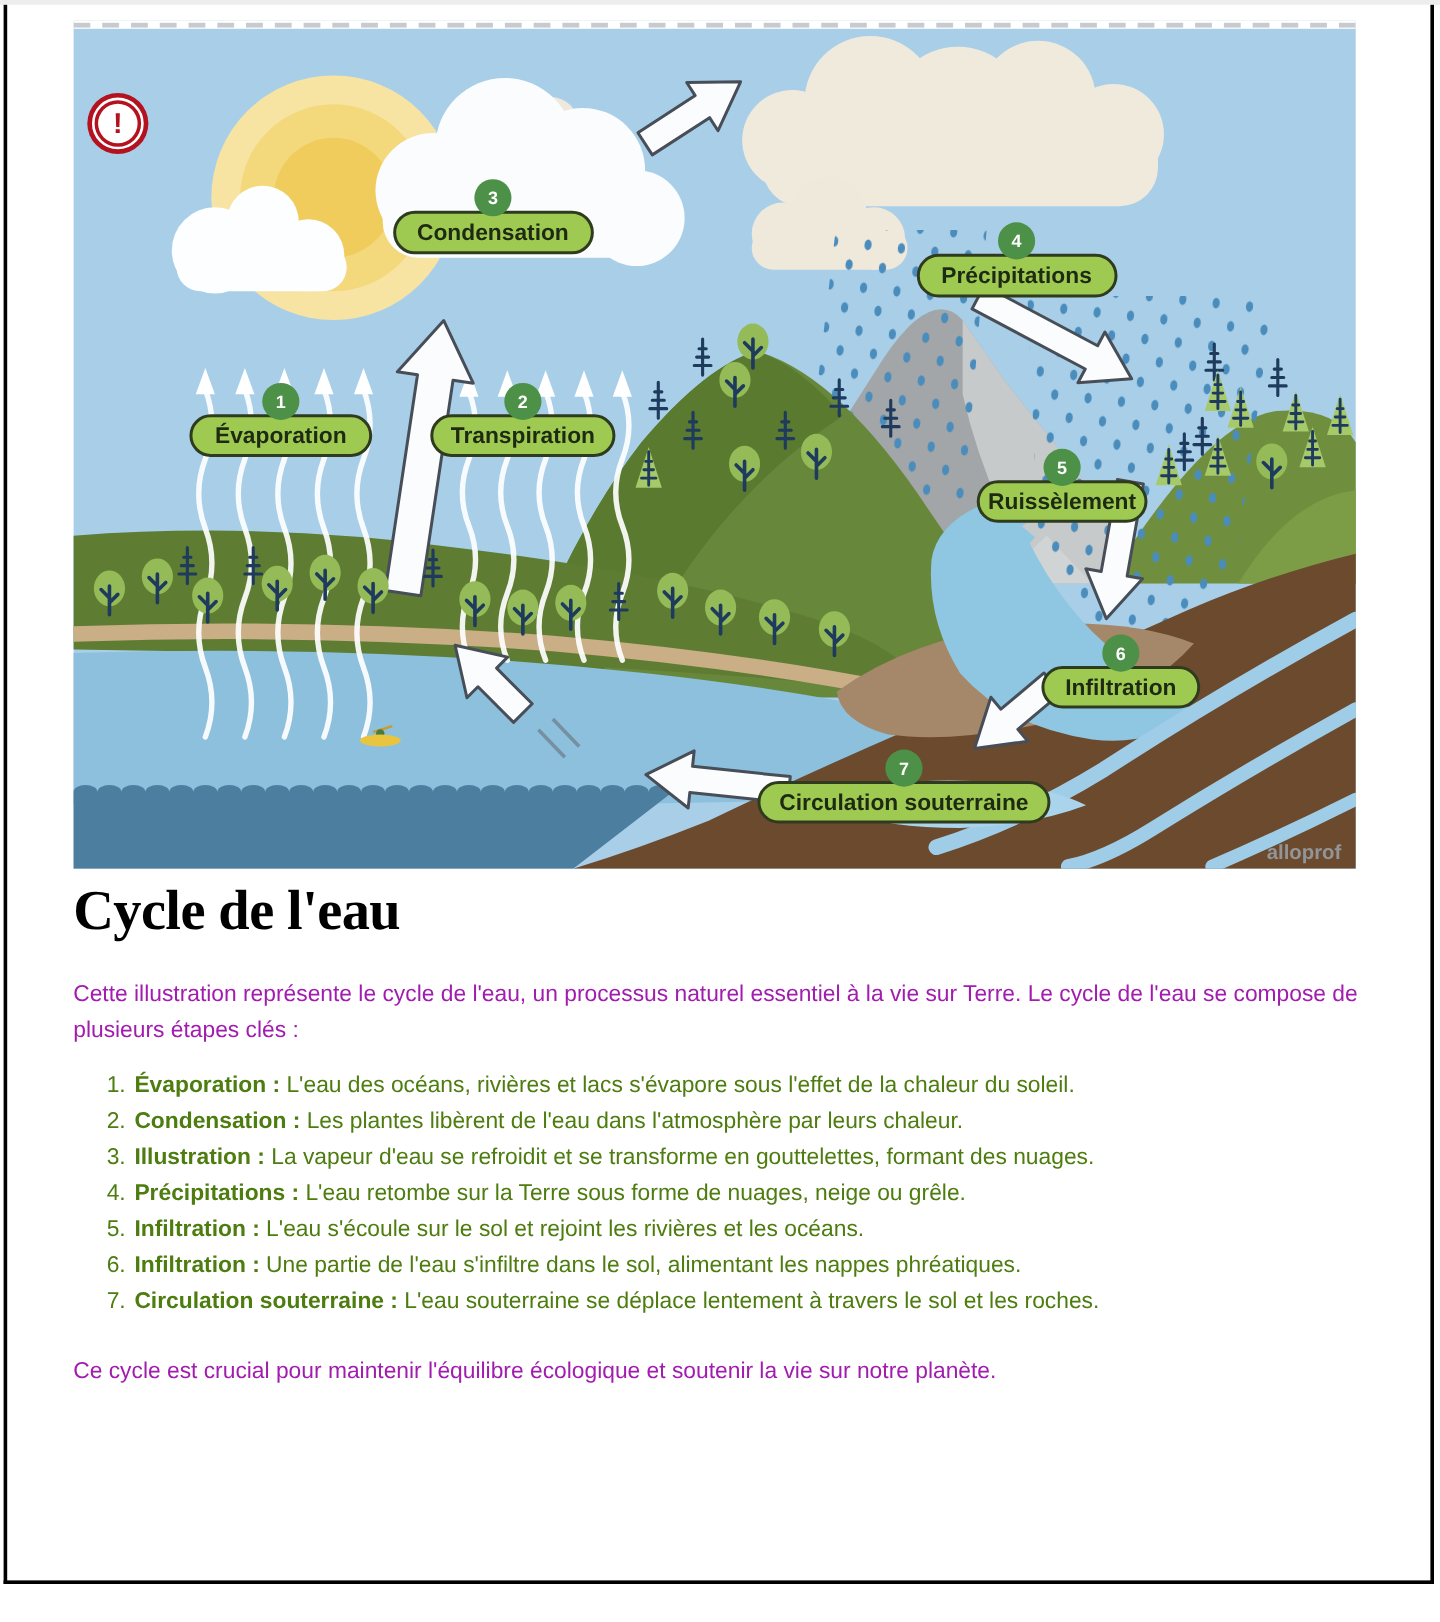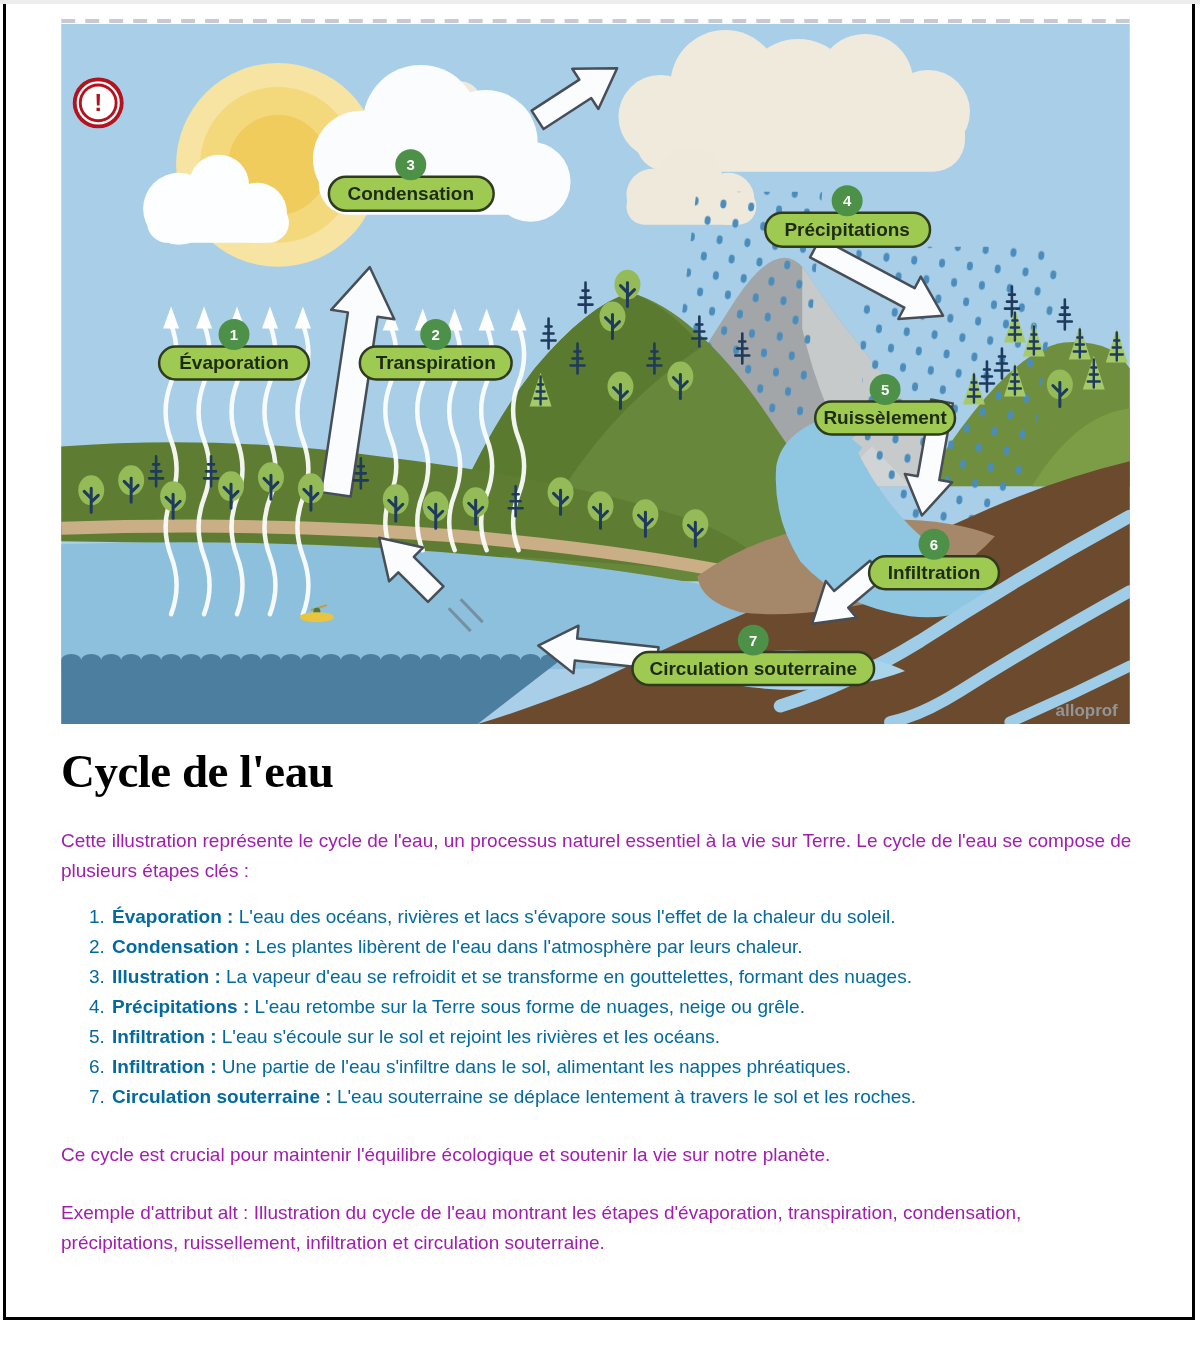"Cycle de l'eau" h1.page-title { margin: 20px 0 0 0 -> 8px 0 0 0 }
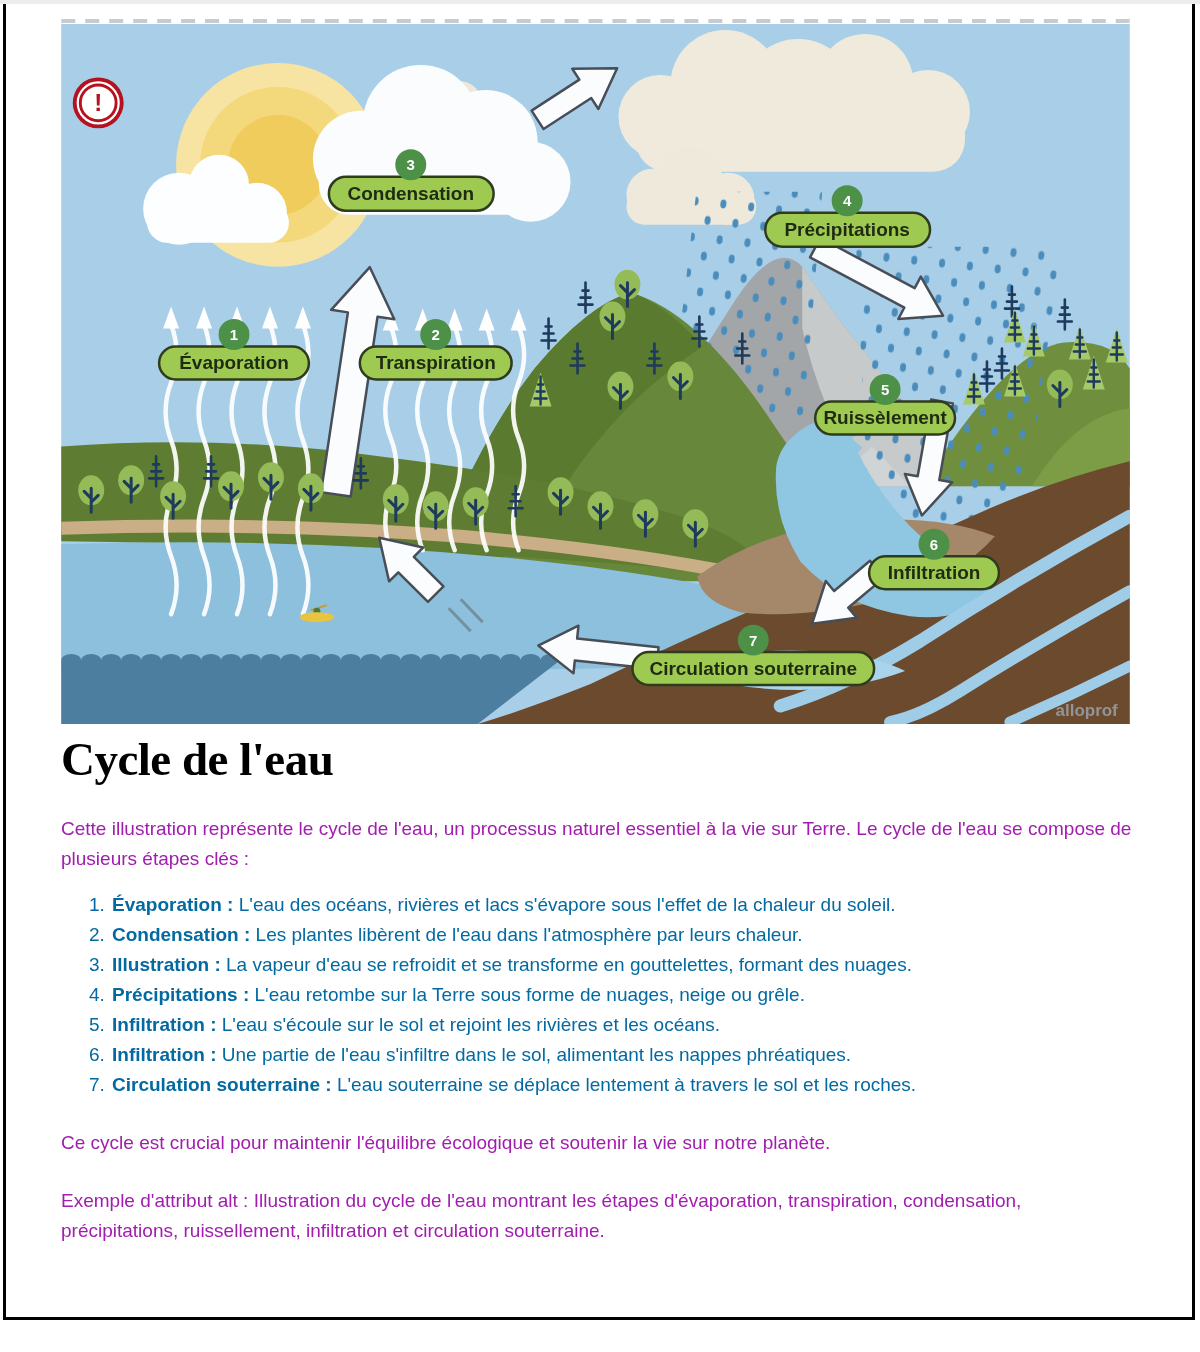"Évaporation : L'eau des océans," ol.steps { color: #0369a1 -> #4d7c0f }
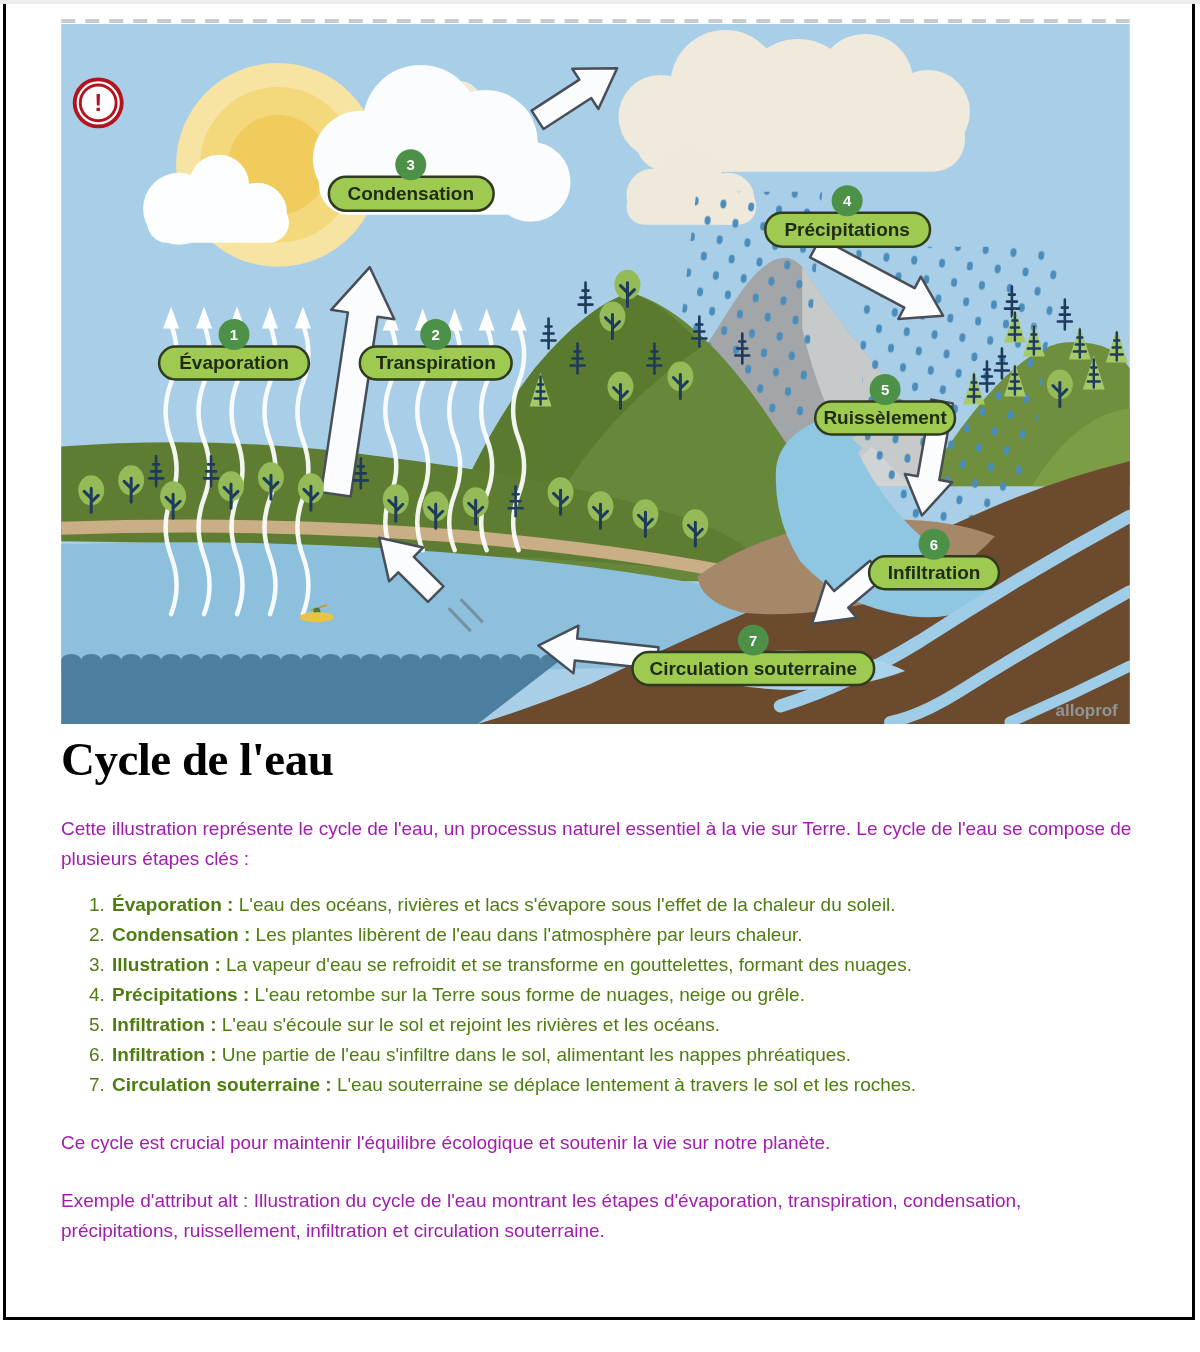"Exemple d'attribut alt : Illustration" p.alt-example { html: <p>Exemple d'attribut alt : Illustration du cycle de l'eau montrant les étapes d'évaporation, transpiration, condensation, précipitations, ruissellement, infiltration et circulation souterraine.</p> -> none }
